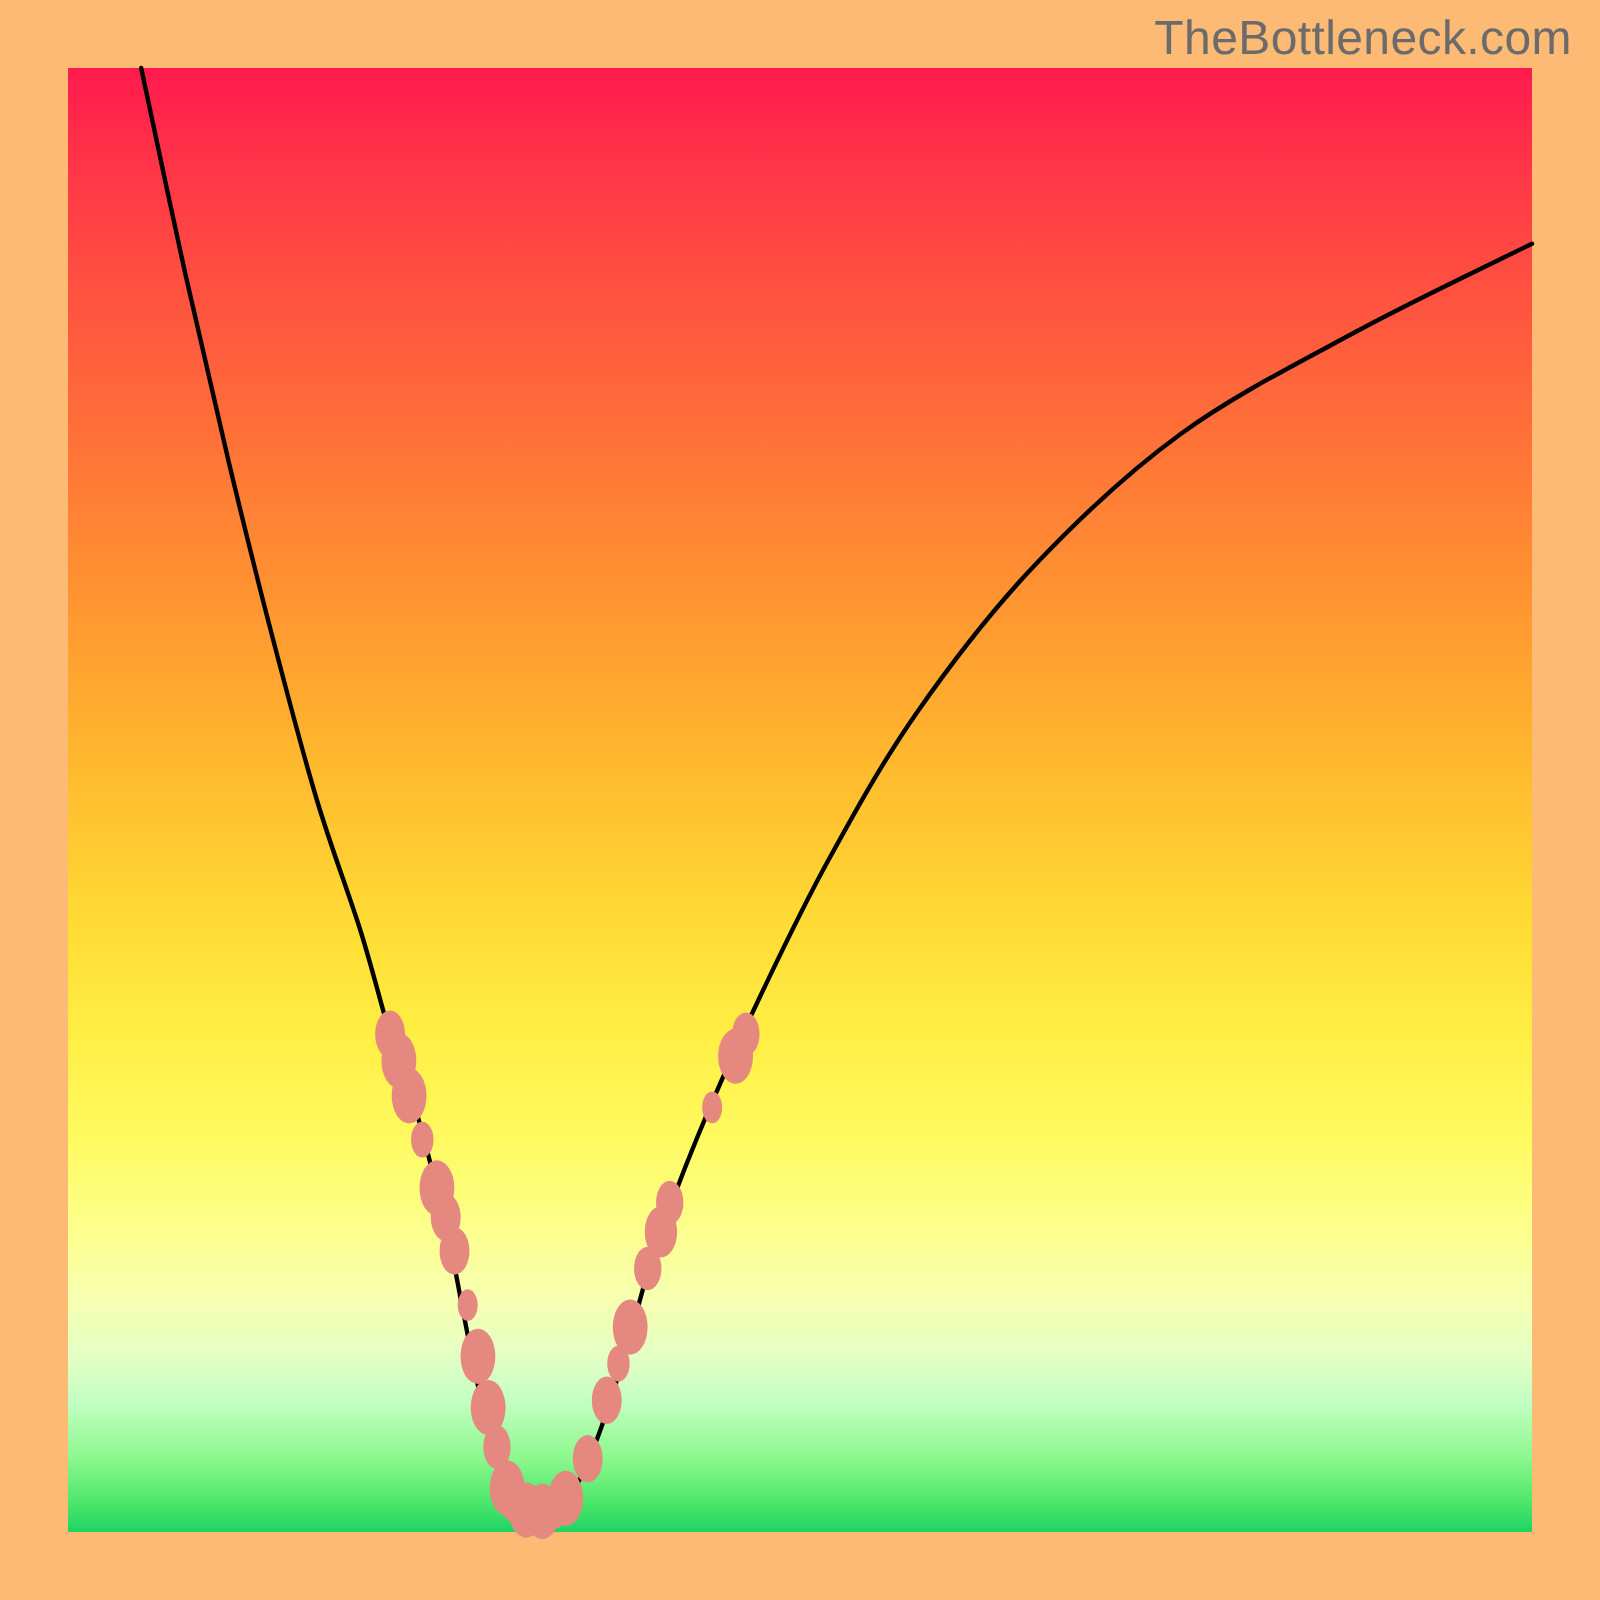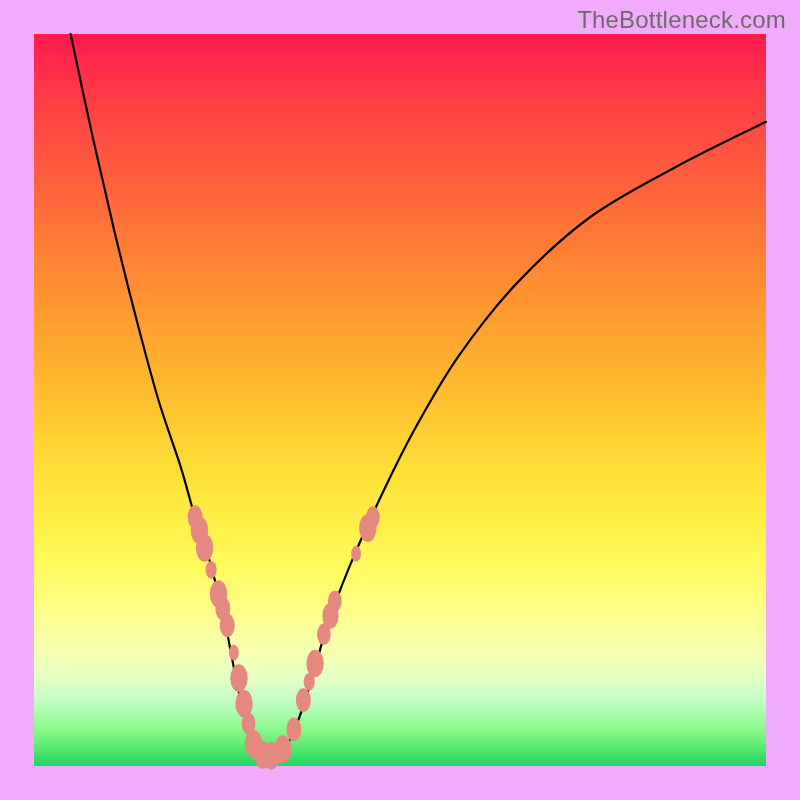"TheBottleneck.com" .frame { background: #f0abfc -> #fdba74 }
